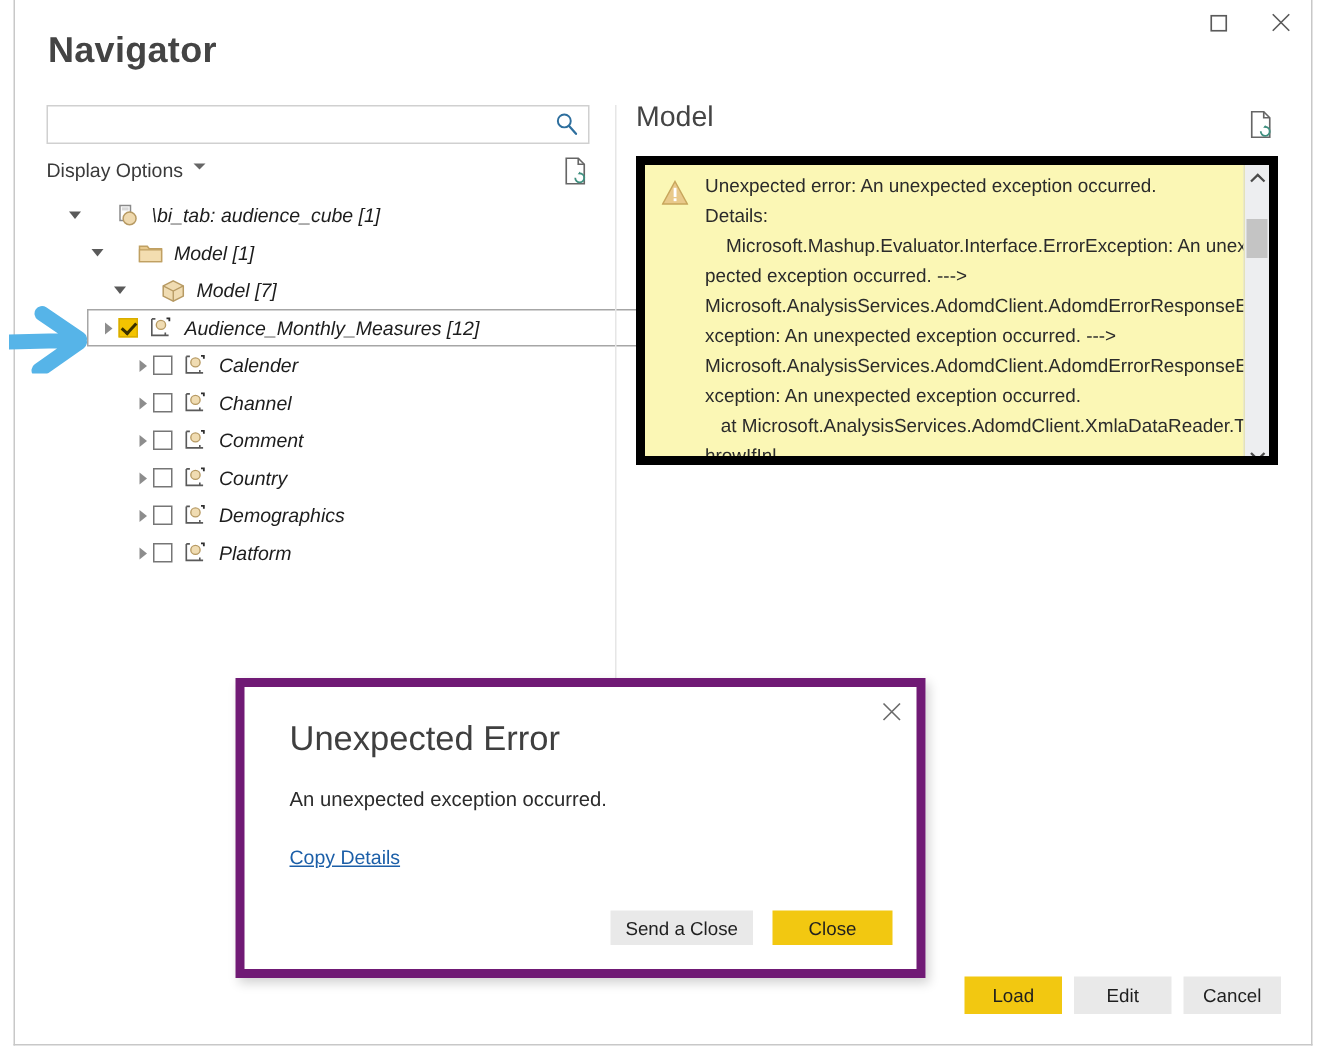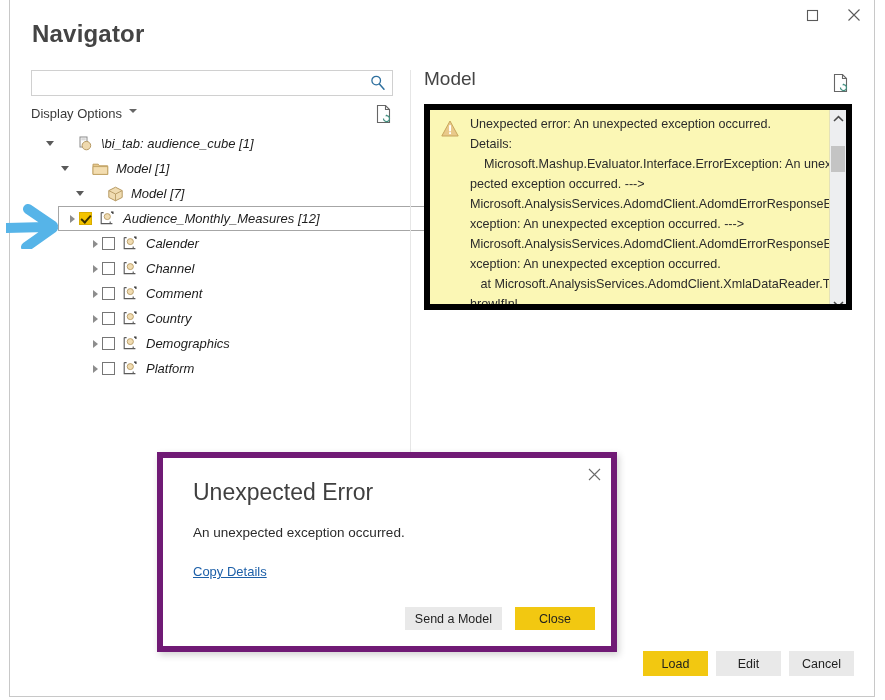"Send a Model" button.btn { text: Model -> Close }
